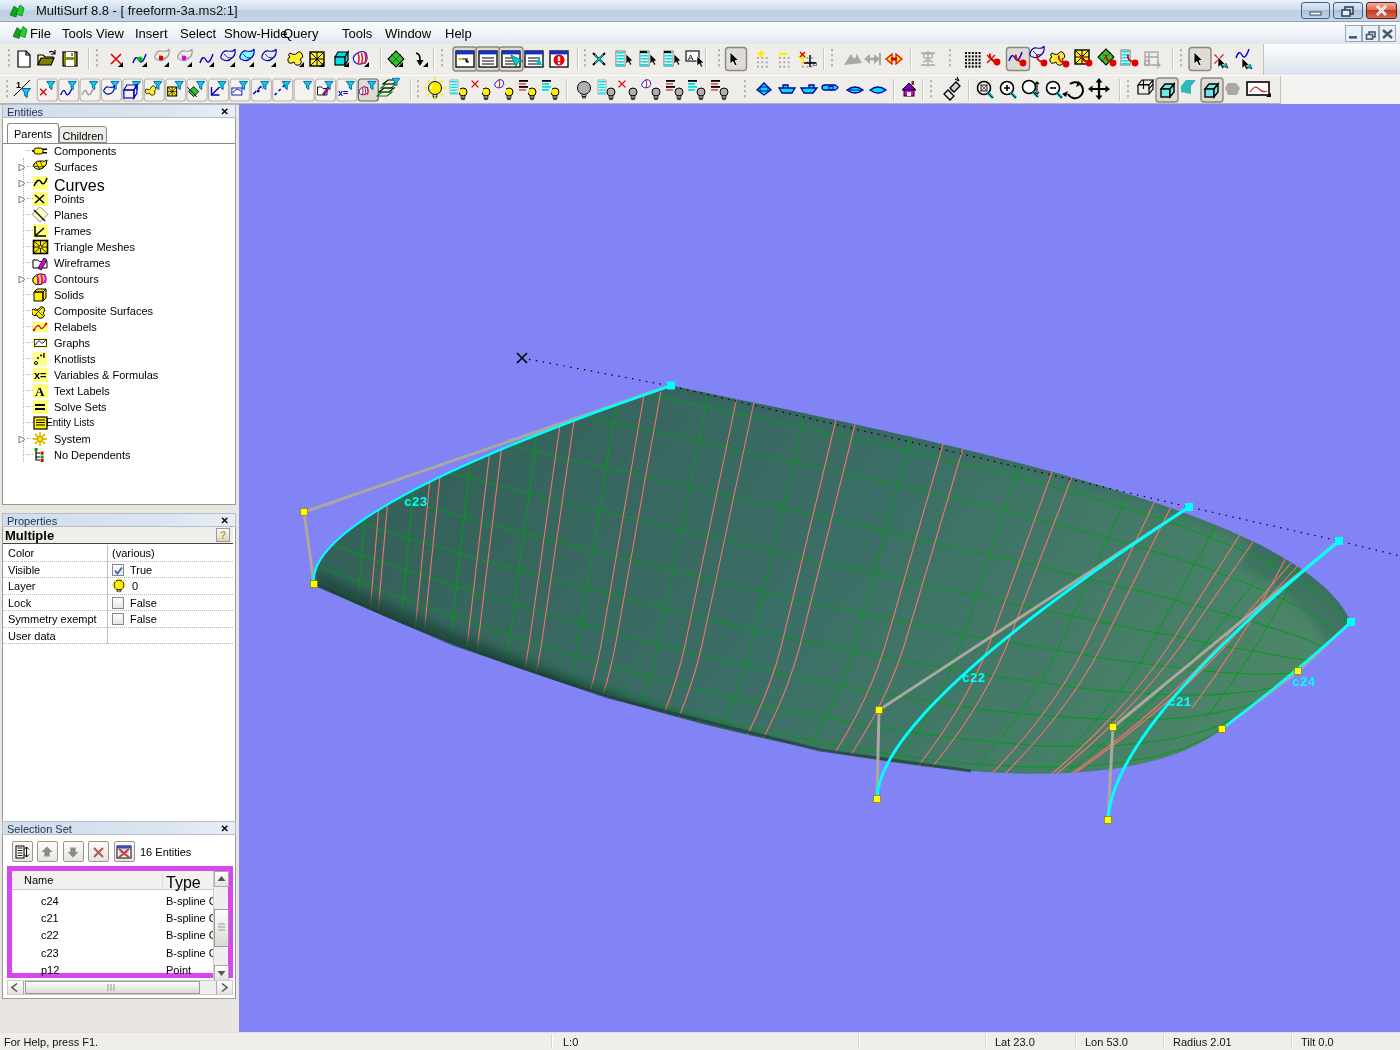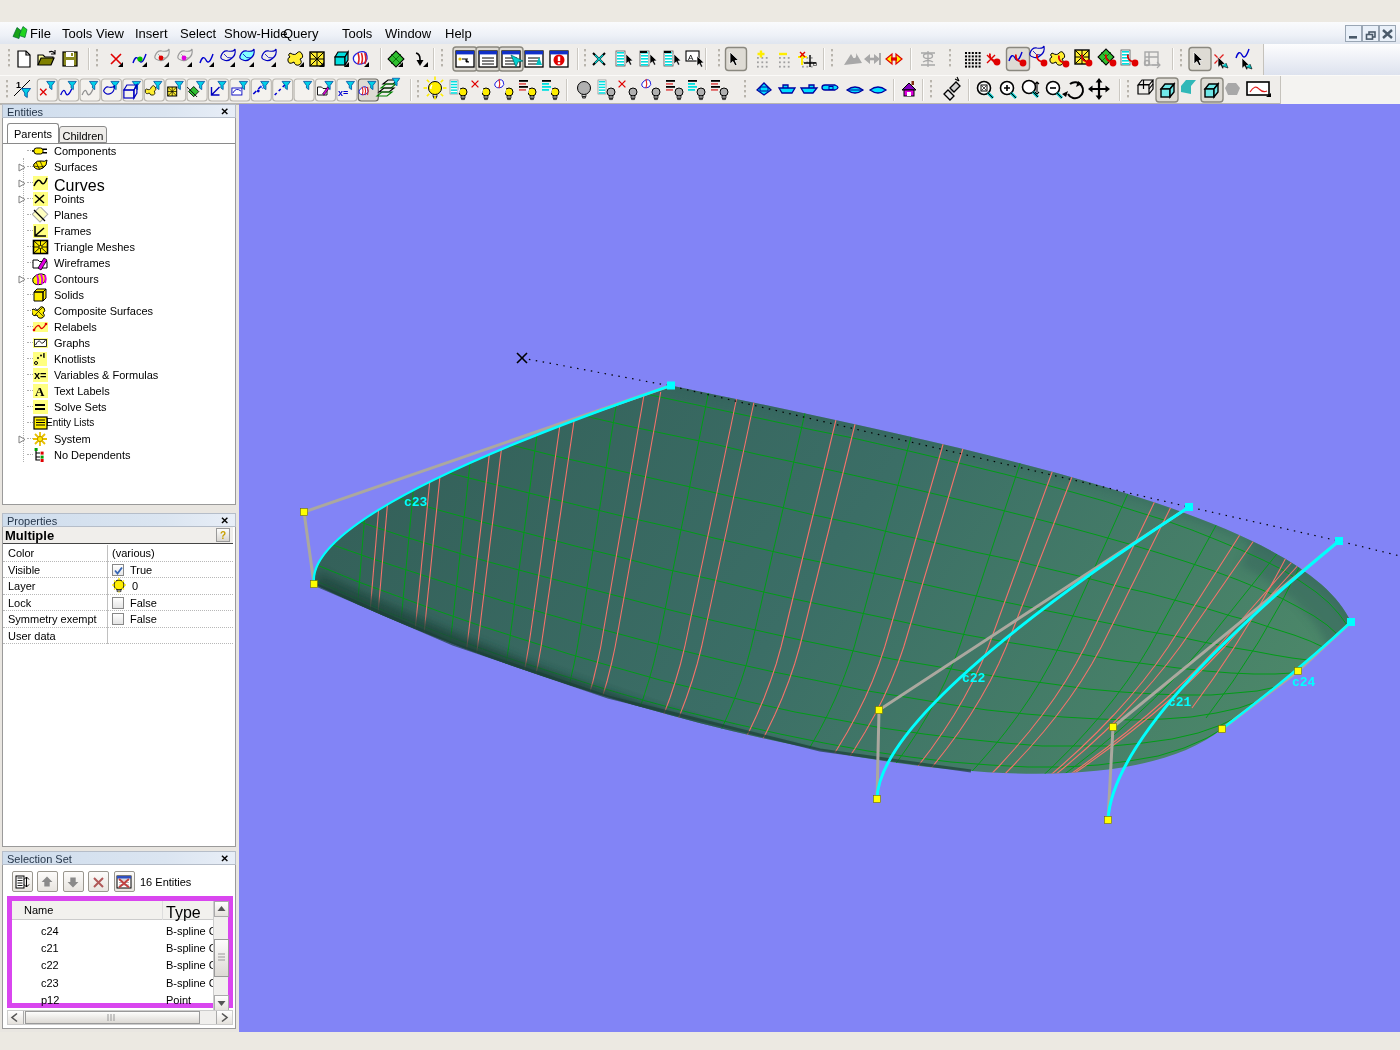"MultiSurf 8.8 - [ freeform-3a.ms2:1]" div { html: none -> <div> <svg> <path></path> <path></path> </svg> <div>MultiSurf 8.8 - [ freeform-3a.ms2:1]</div> <div><svg> <rect></rect> </svg></div> <div><svg> <rect></rect> <rect></rect> </svg></div> <div><svg> <path></path> <path></path> </svg></div> </div> }
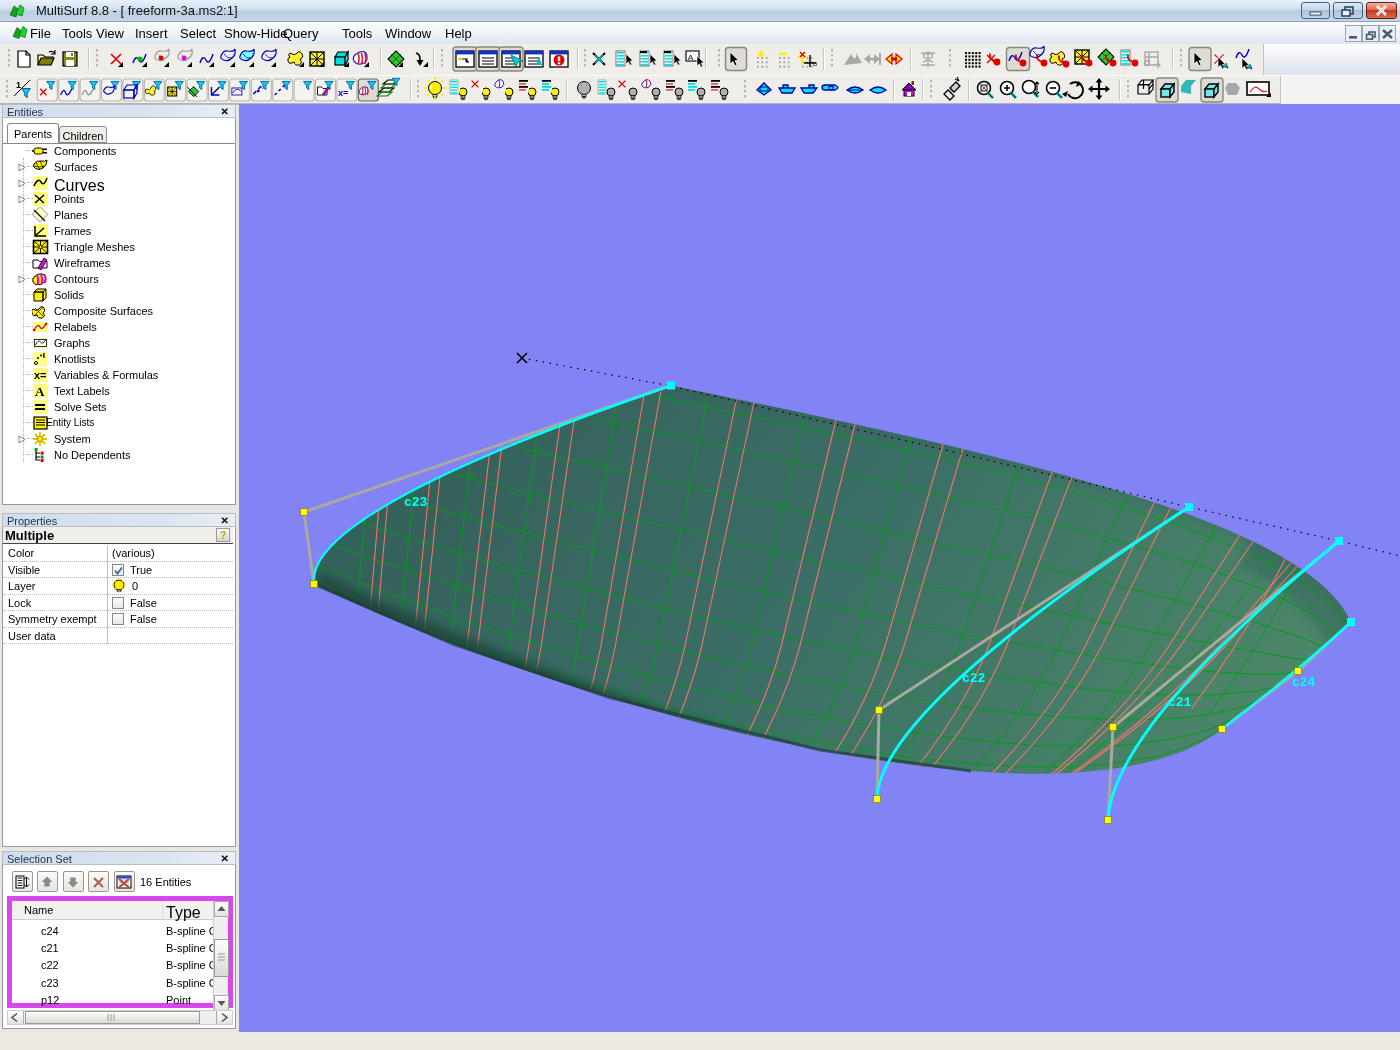"Selection Set" div.panel { top: 746px -> 716px }
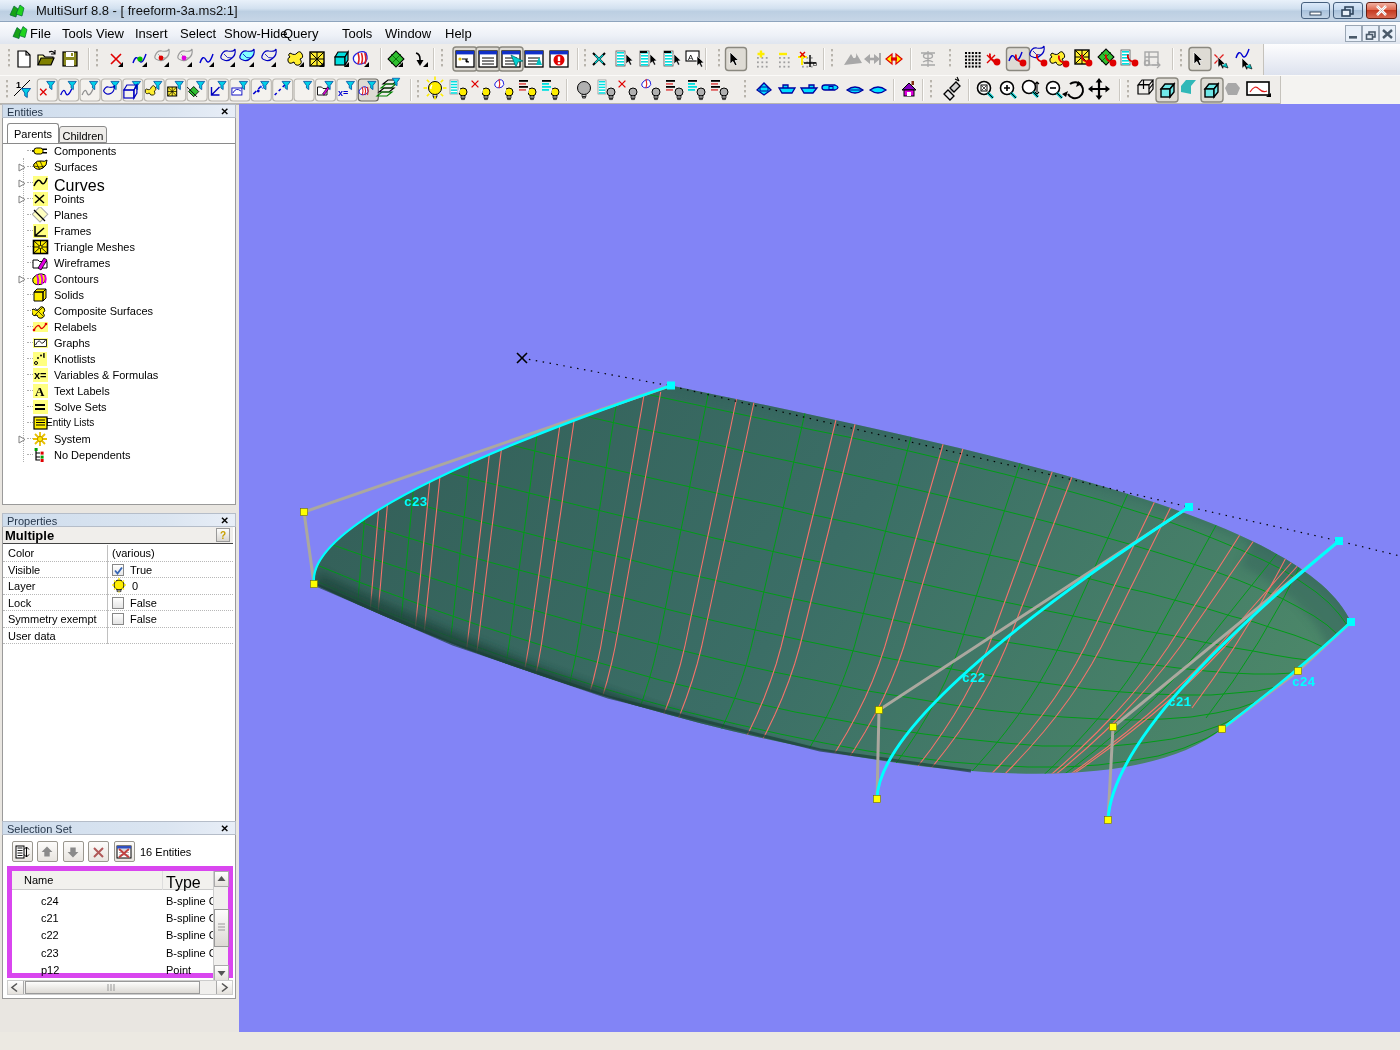"For Help, press F1." div { html: none -> <div> <span>For Help, press F1.</span> <span>L:0</span> <span>Lat 23.0</span> <span>Lon 53.0</span> <span>Radius 2.01</span> <span>Tilt 0.0</span> <div></div> <div></div> <div></div> <div></div> <div></div> <div></div> </div> }
